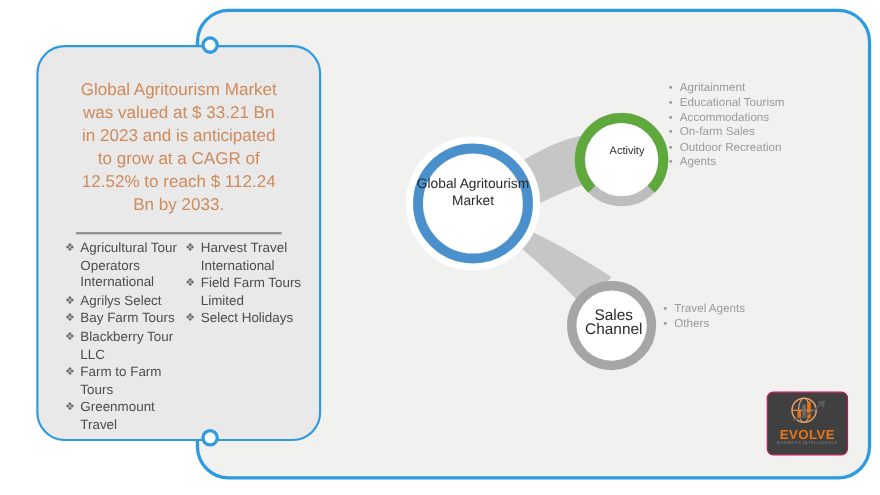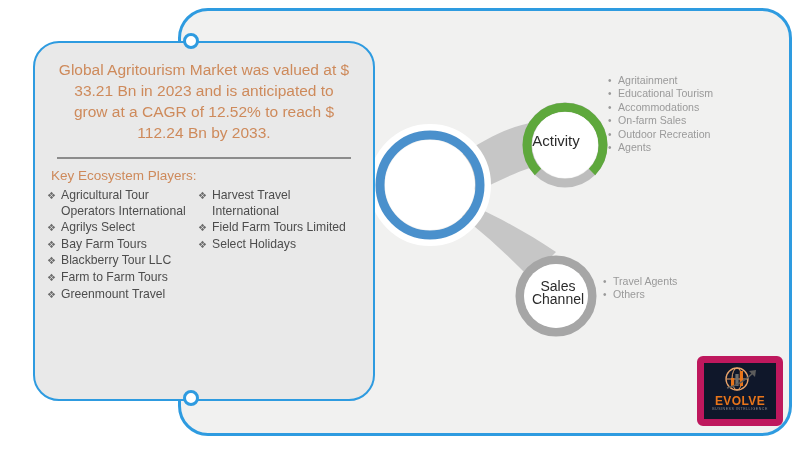"Global Agritourism Market was valued" #info-card { padding: 0 -> 12px; width: 342px -> 259px }
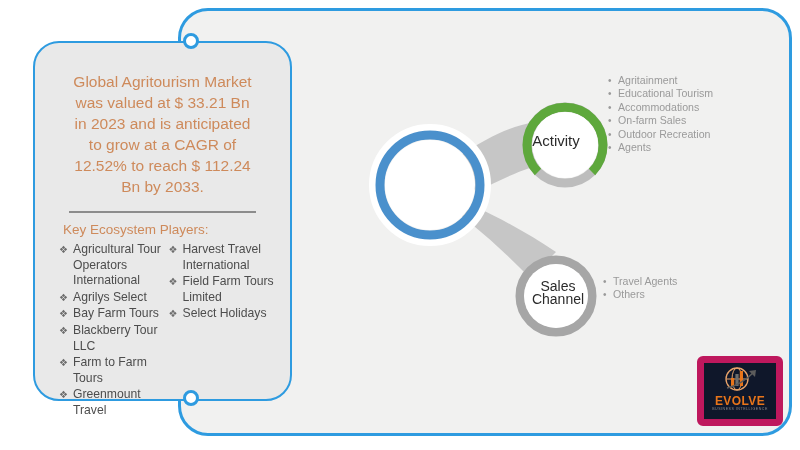"Activity" #activity-node-label { font-size: 15px -> 10px; left: 158px -> 172px }
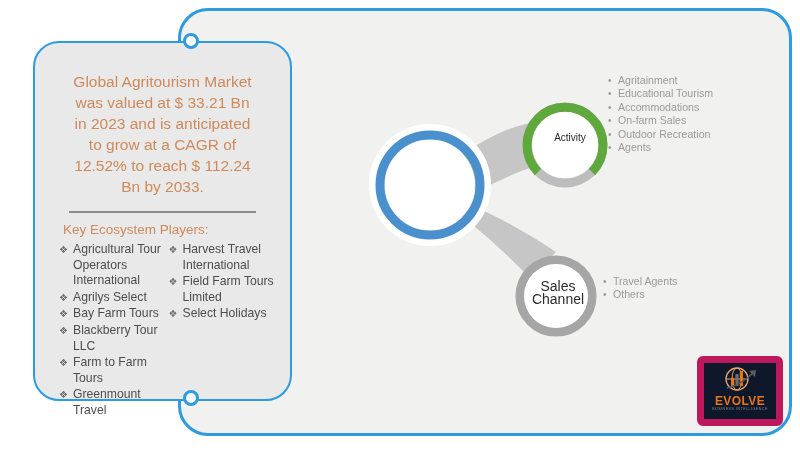"Global Agritourism Market" div.node-label { html: none -> <div>Global Agritourism Market</div> }
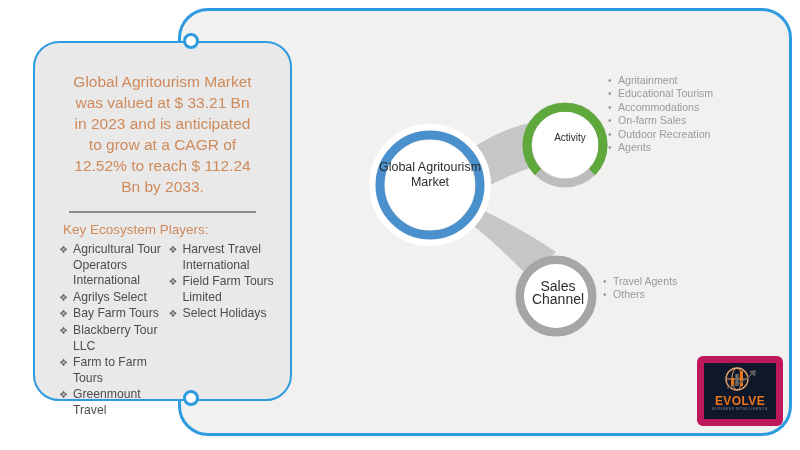"Key Ecosystem Players:" div { html: <div>Key Ecosystem Players:</div> -> none }
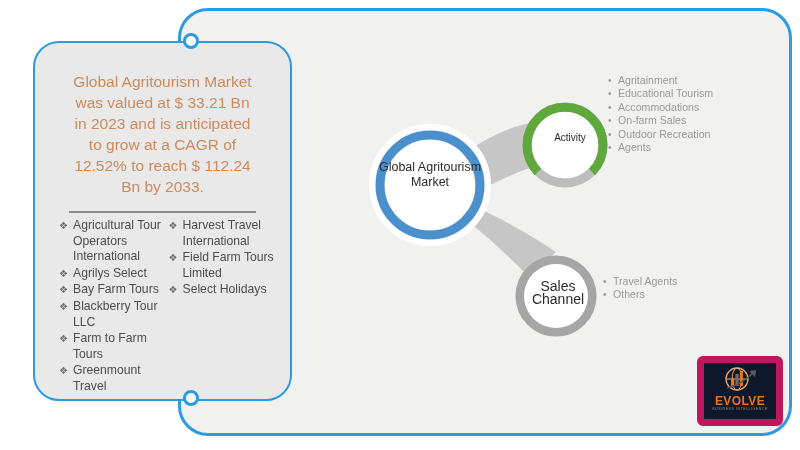"EVOLVE" #logo-box { background: #0f172a -> #404040; border: 7px solid #be185d -> 1px solid #be185d }
